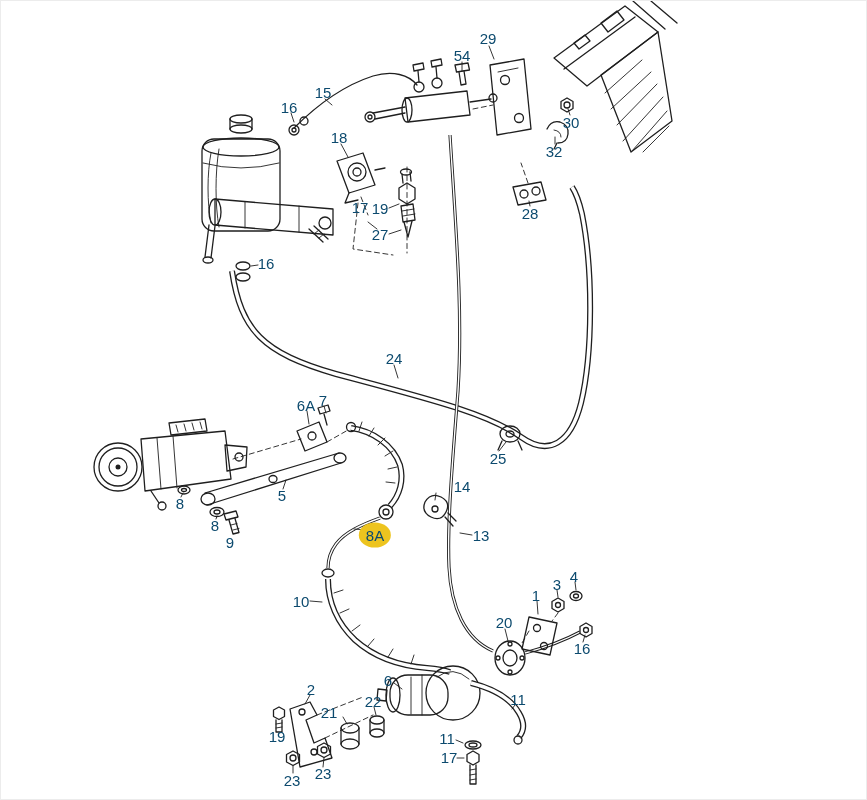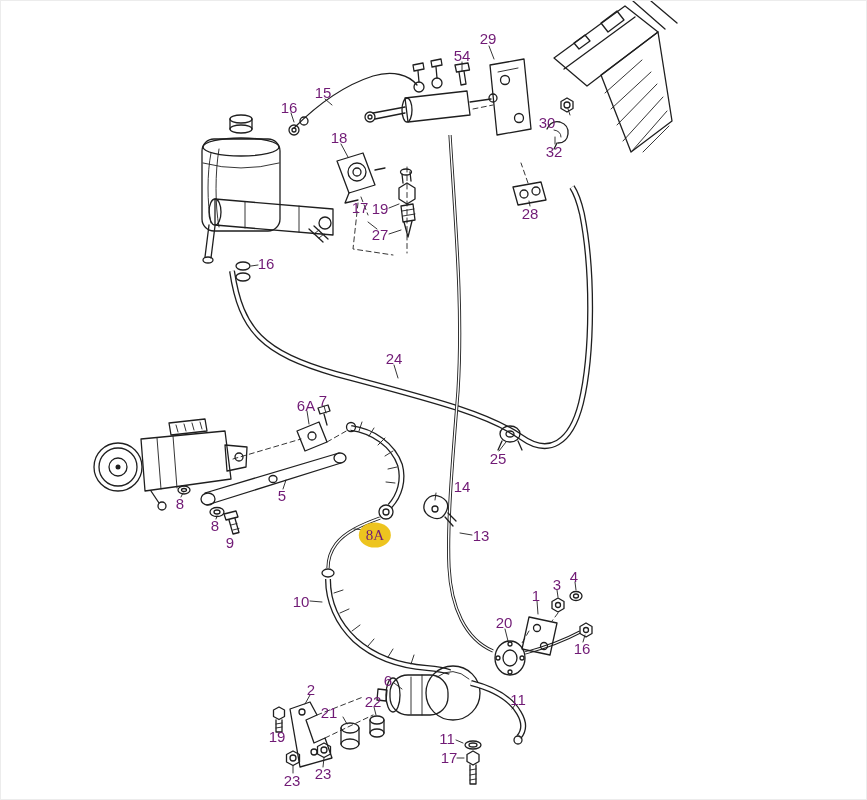"29" .lbl { color: #701a75 -> #0c4a6e }
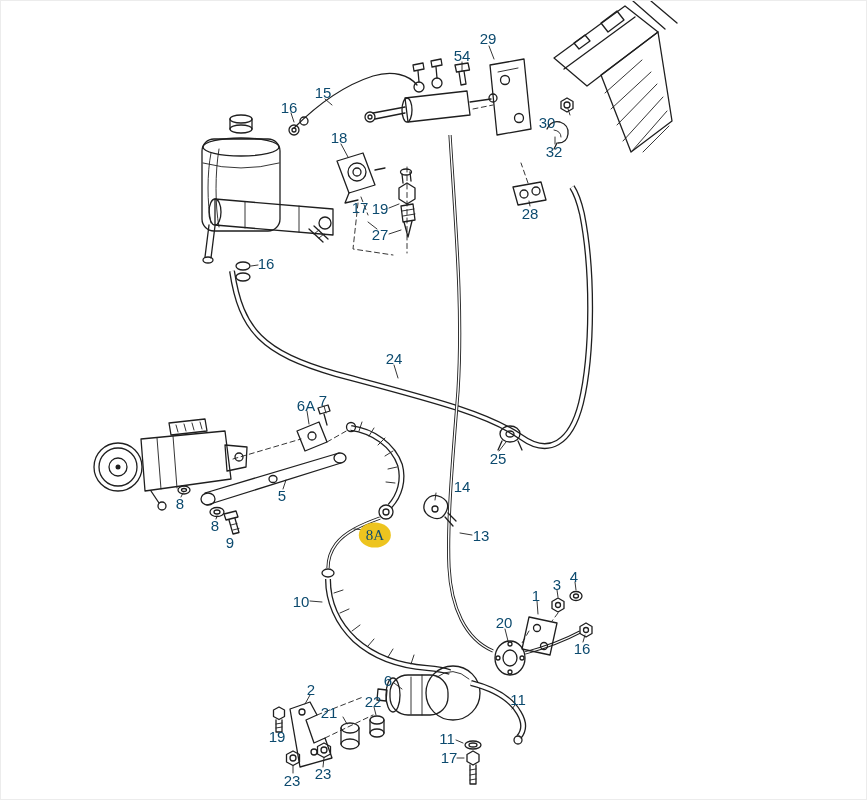"30" span.lbl { left: 546px -> 570px }
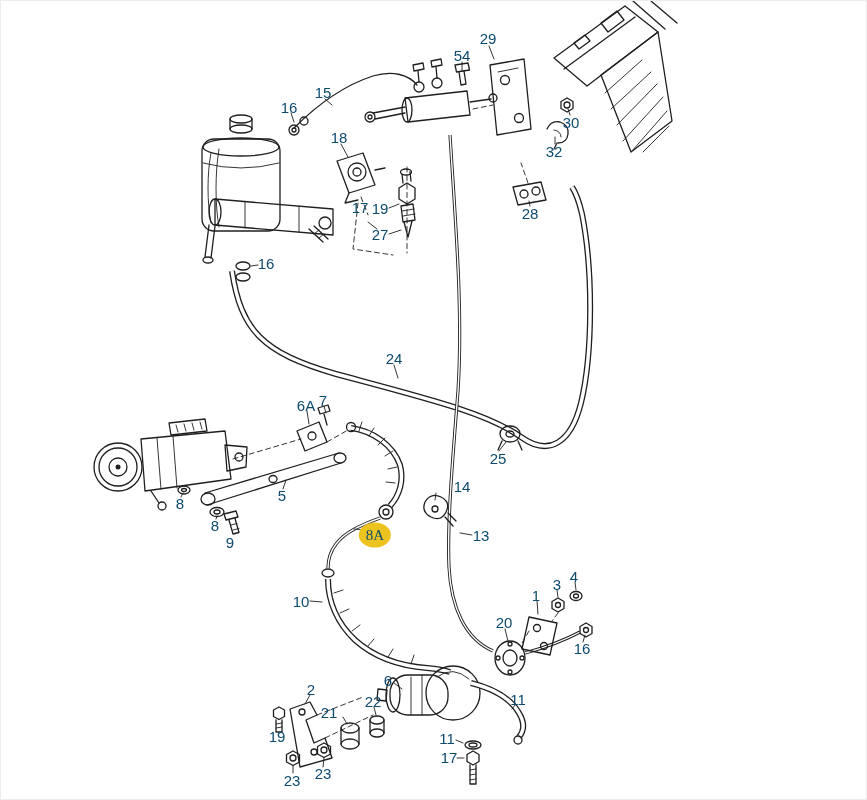"8A" .lbl.hl { font-family: Liberation Serif, serif -> none }
